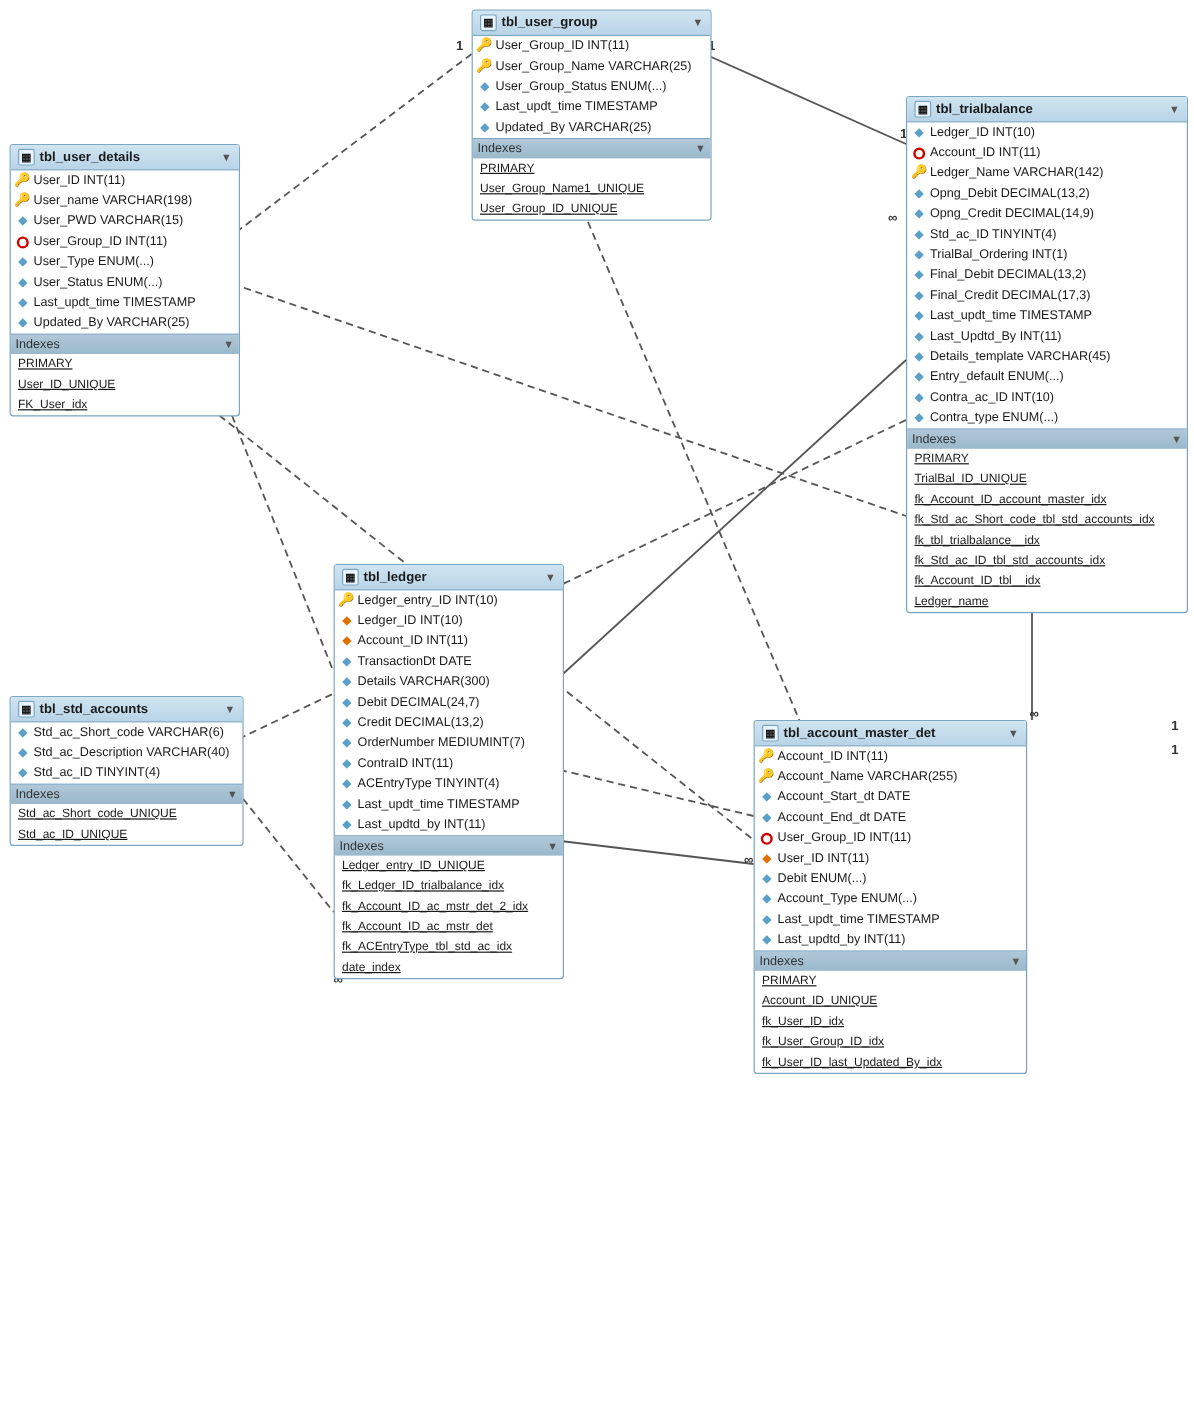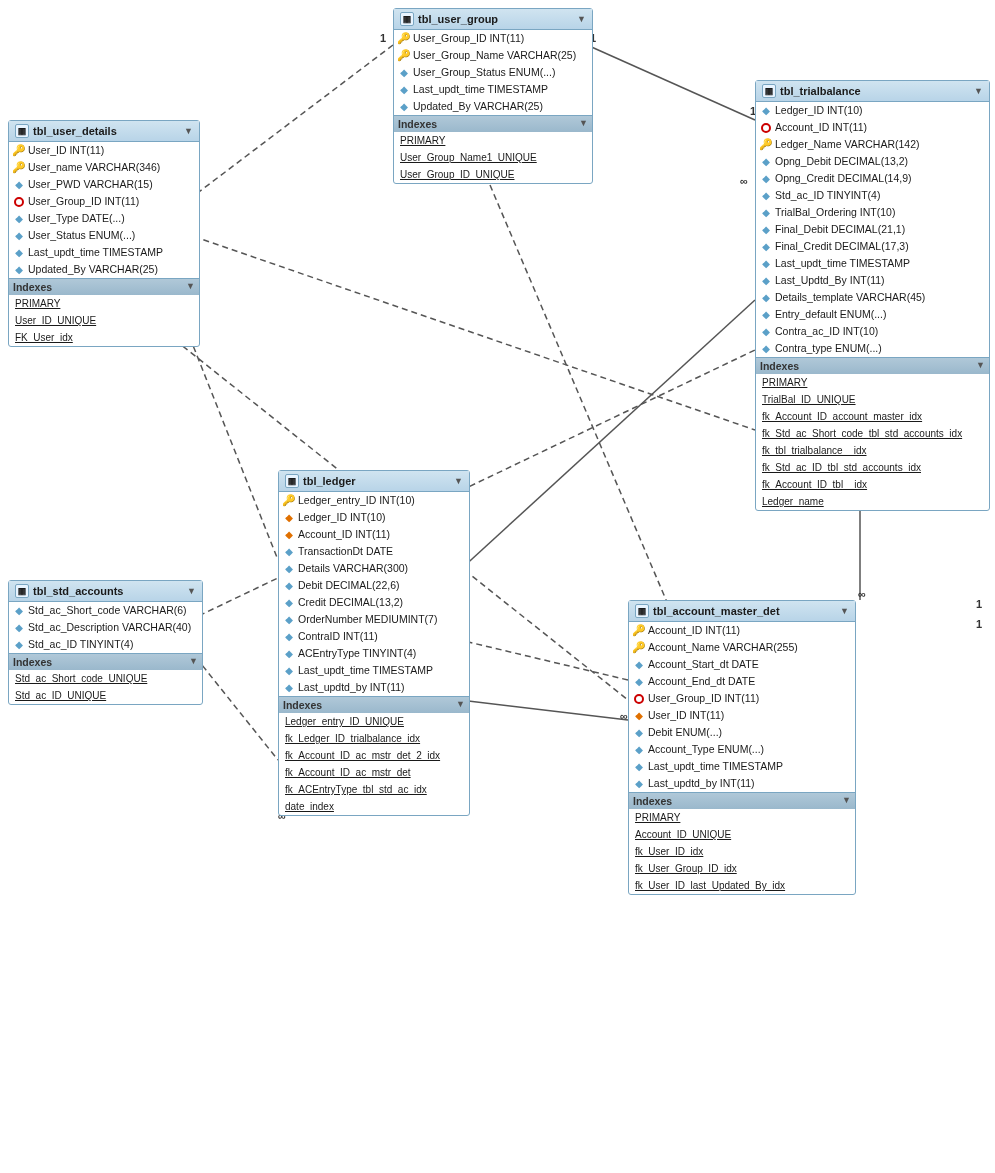"Indexes" .indexes-header { align-items: none -> center; font-weight: bold -> normal }
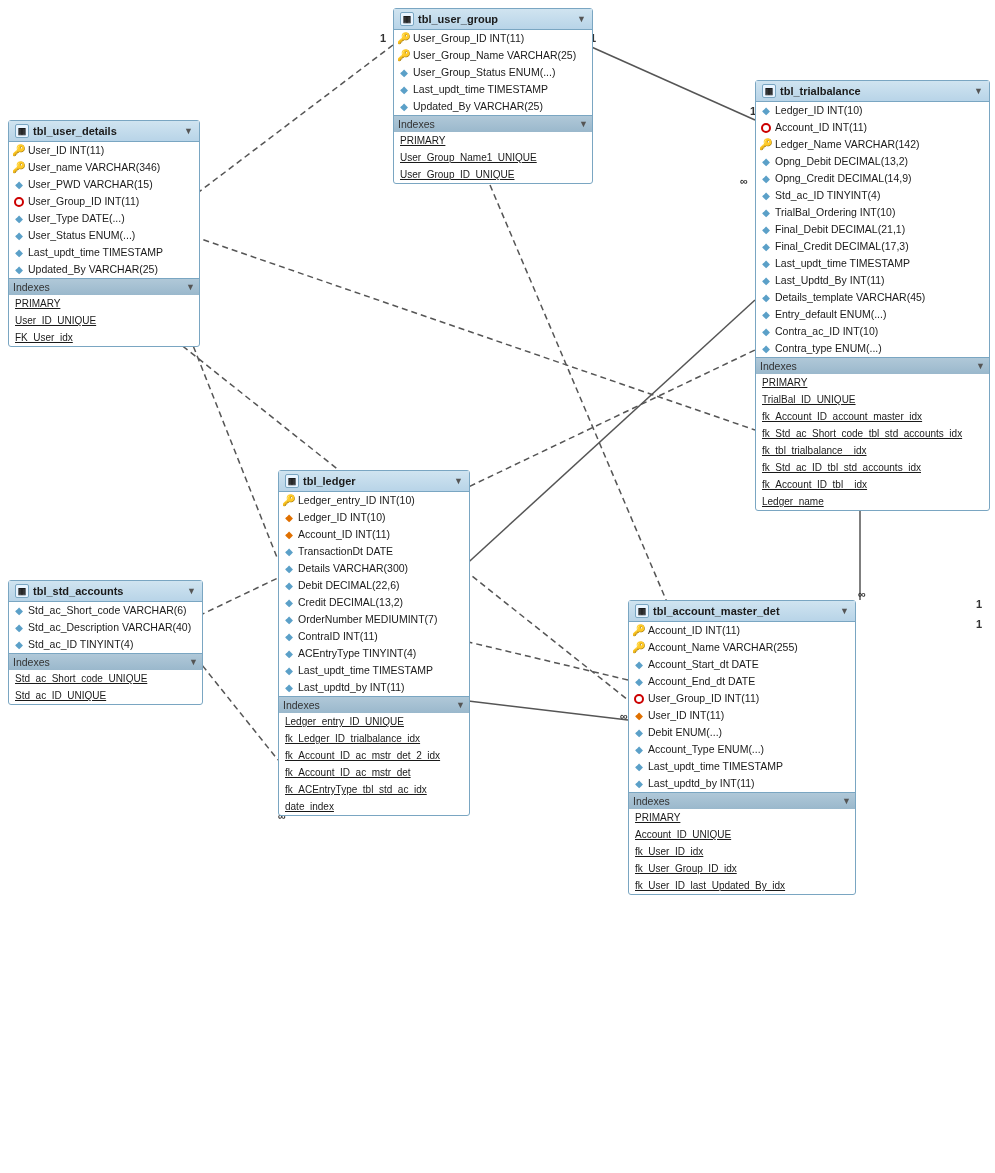"User_name VARCHAR(346)" span { text: 346 -> 198 }
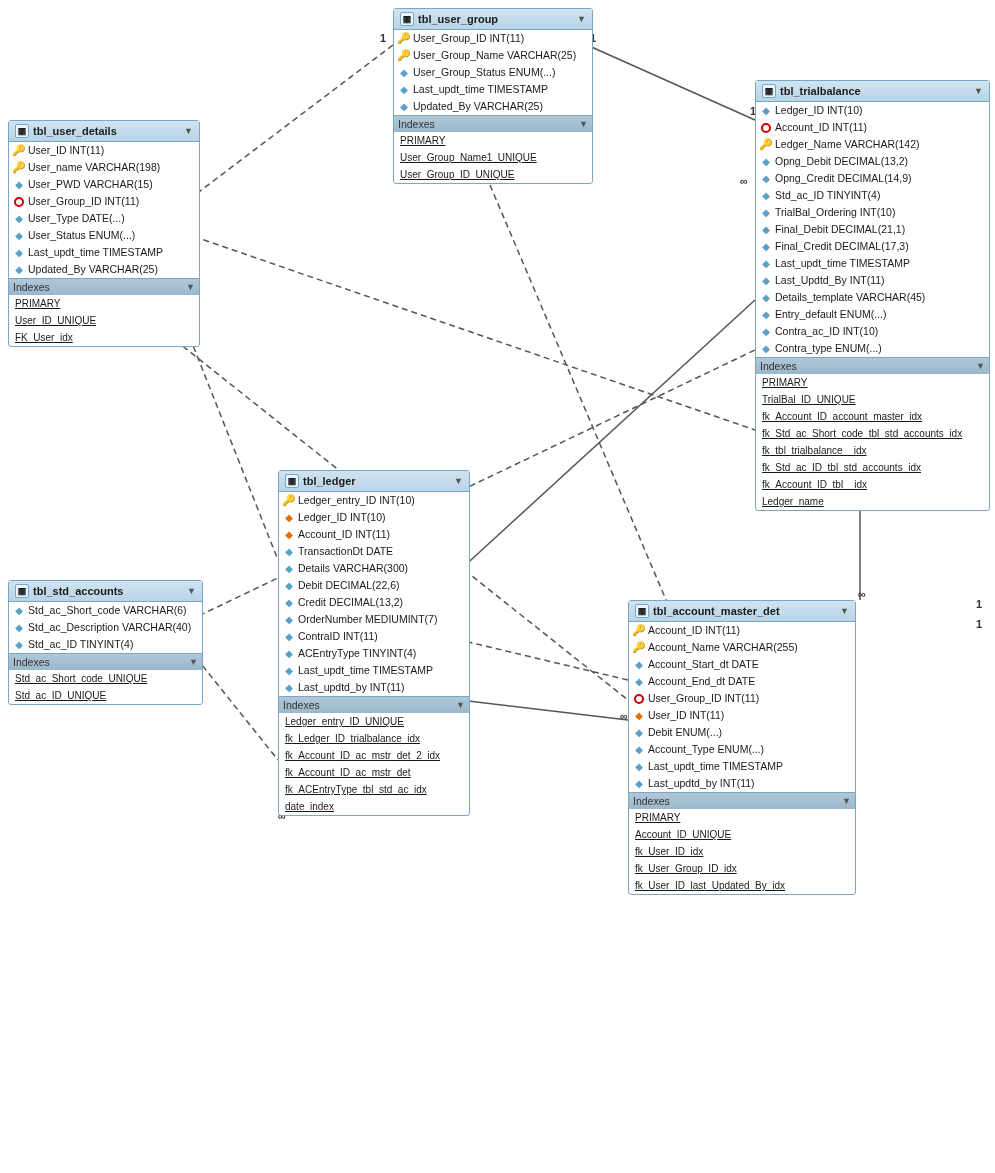"User_Type DATE(...)" span { text: DATE -> ENUM }
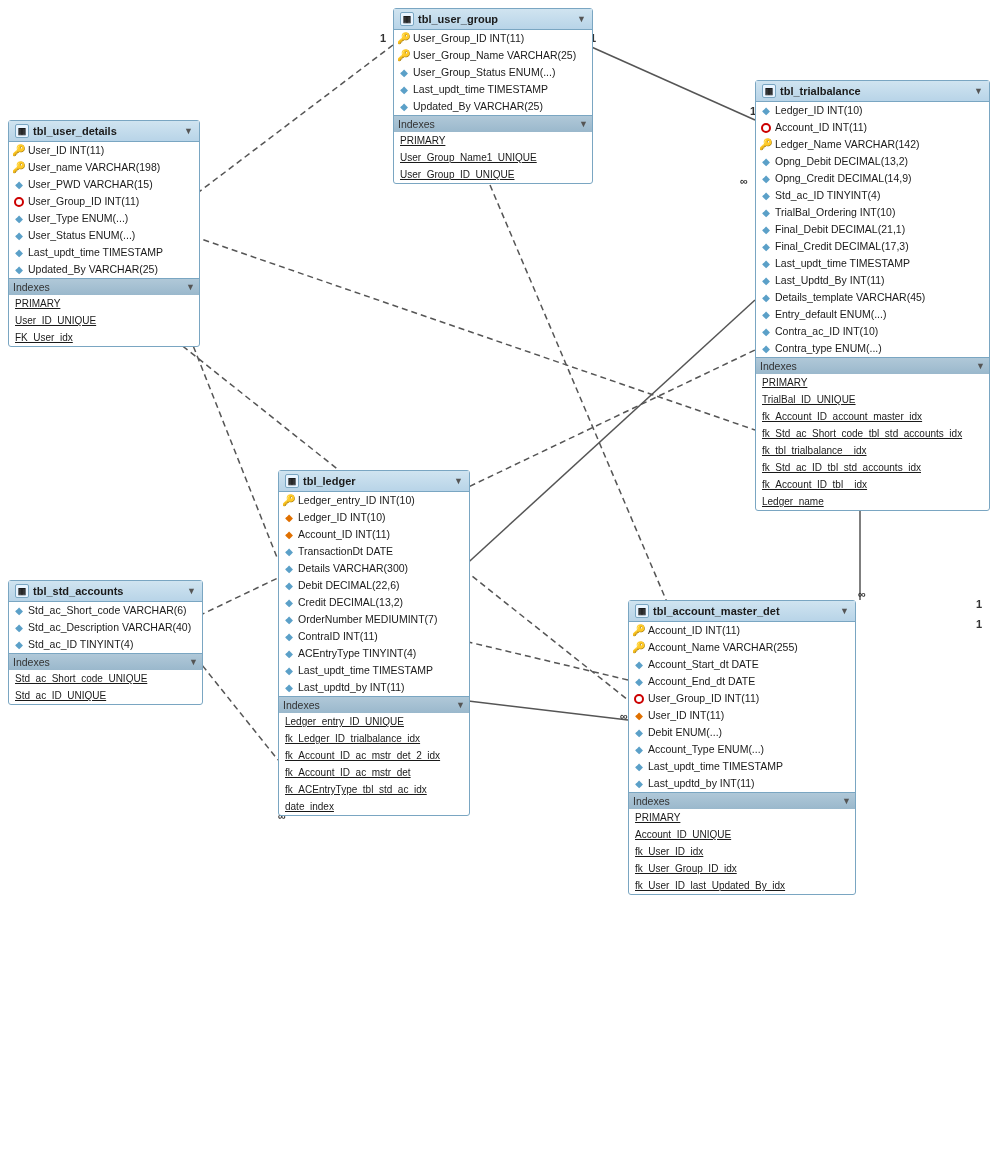"TrialBal_Ordering INT(10)" span { text: 10 -> 1 }
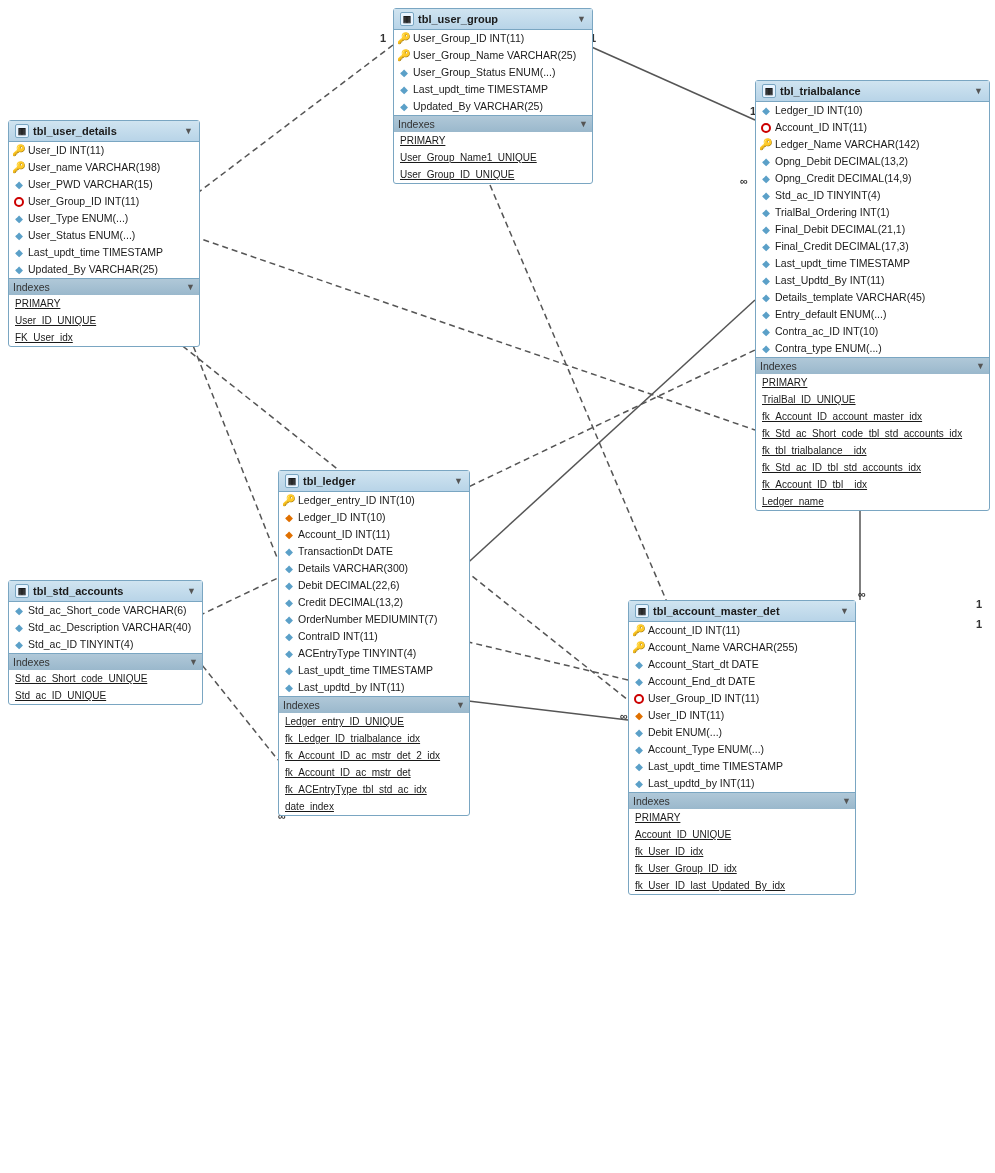"Final_Debit DECIMAL(21,1)" span { text: 21,1 -> 13,2 }
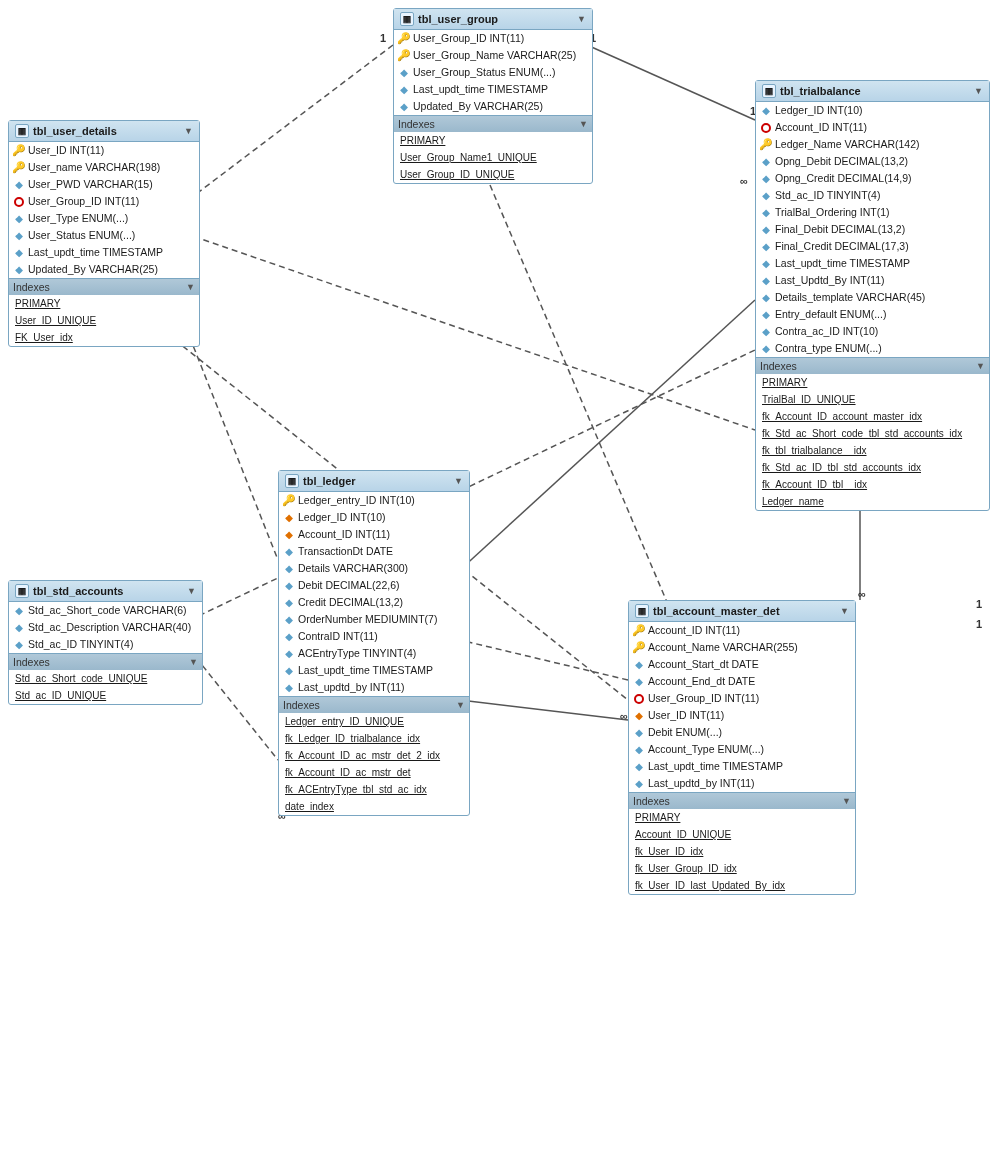"Debit DECIMAL(22,6)" span { text: 22,6 -> 24,7 }
